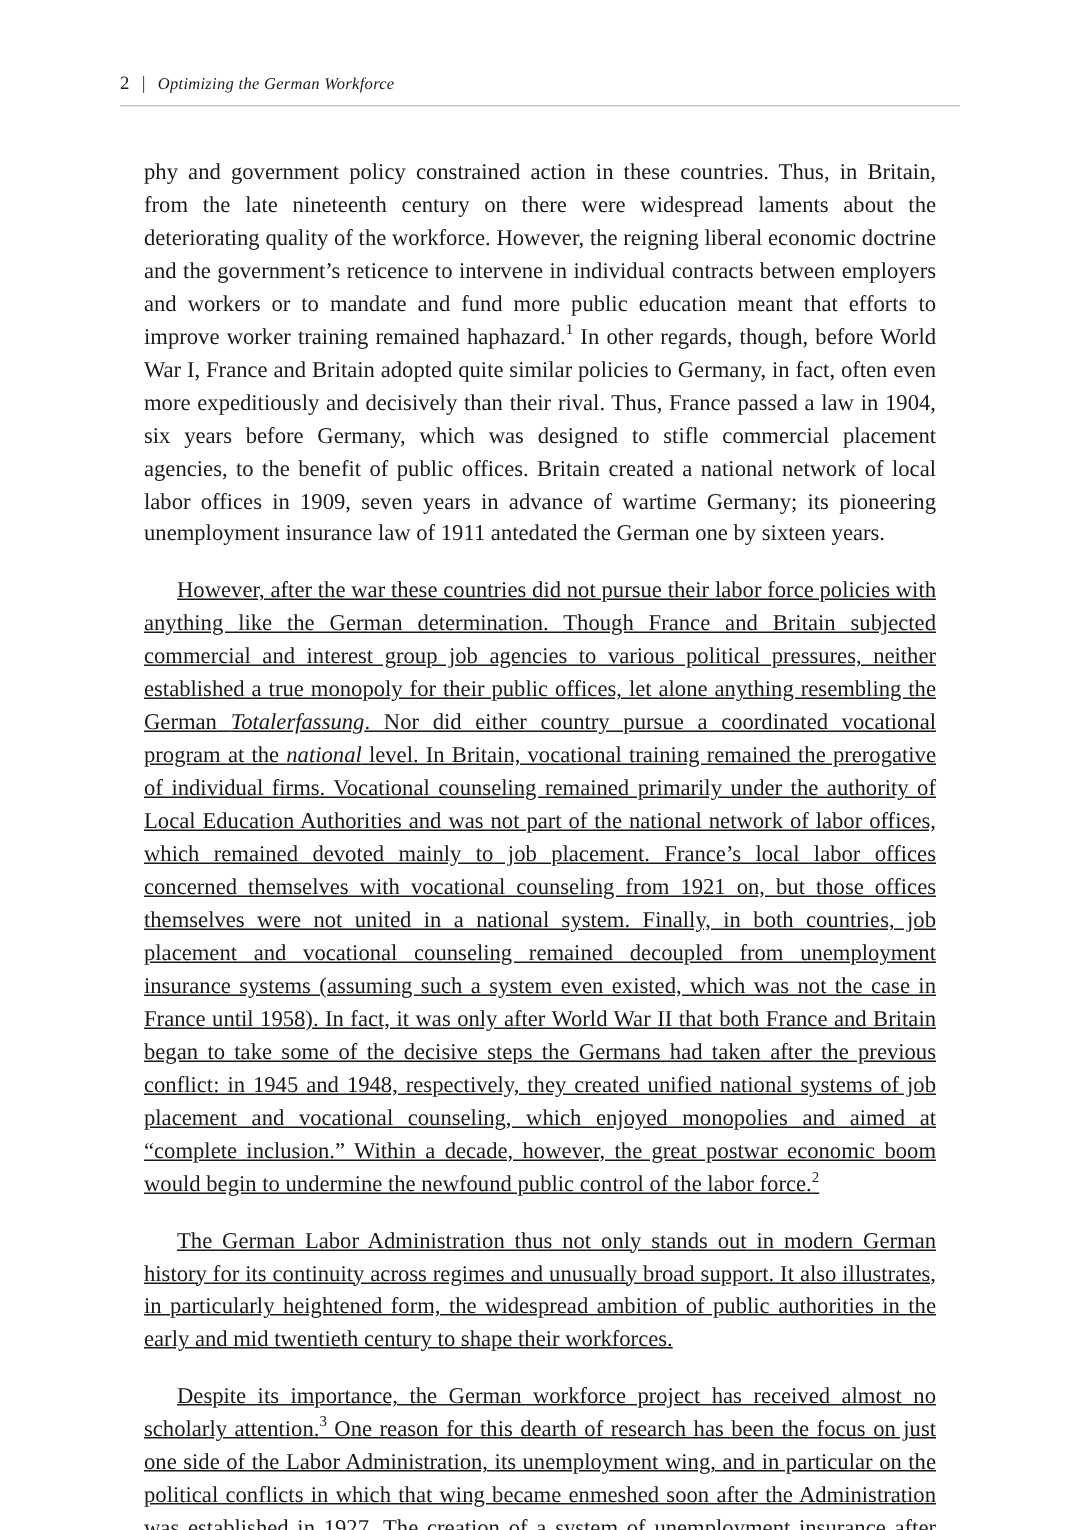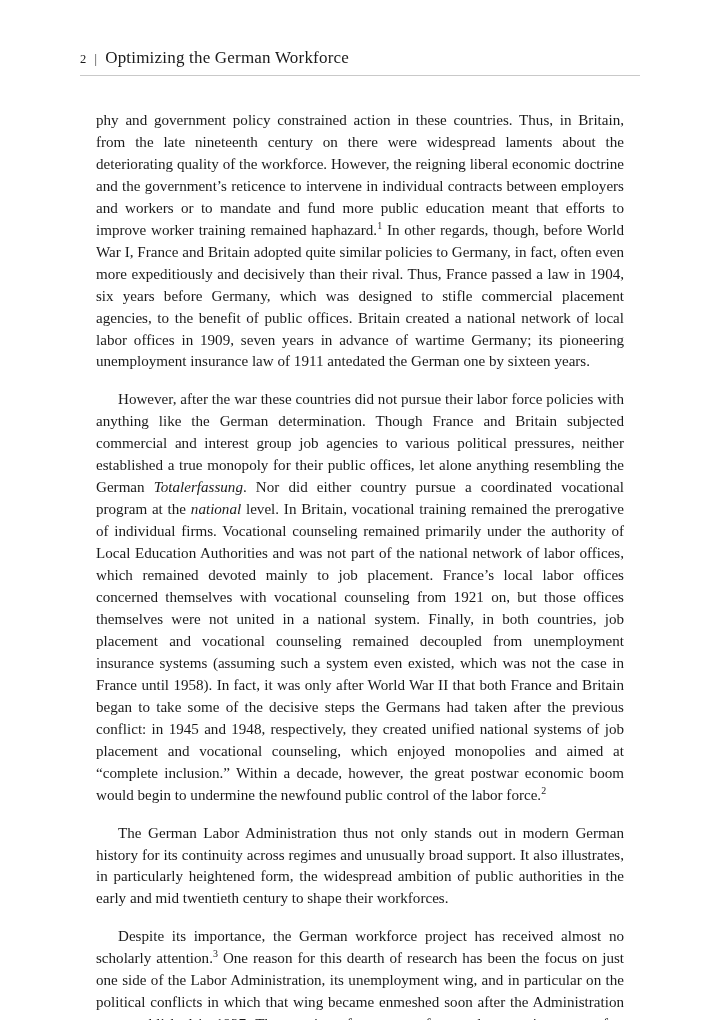"Optimizing the German Workforce" .rh-title { font-size: 17px -> 11px; font-style: none -> italic }
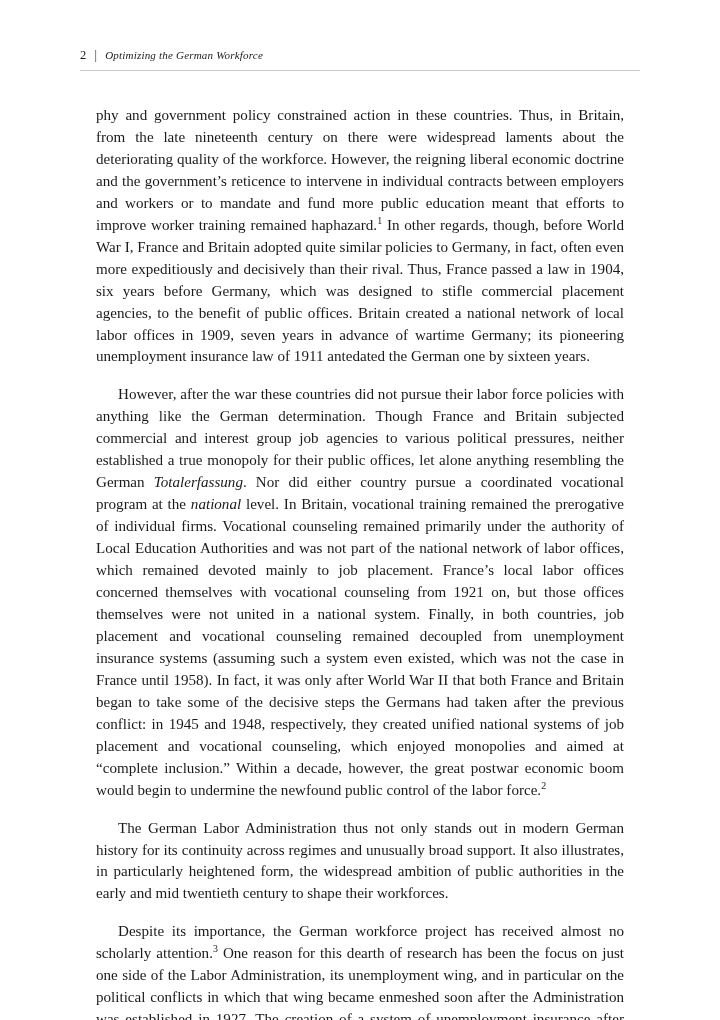"However, after the war these" .body-text p + p { text-decoration: none -> underline }
